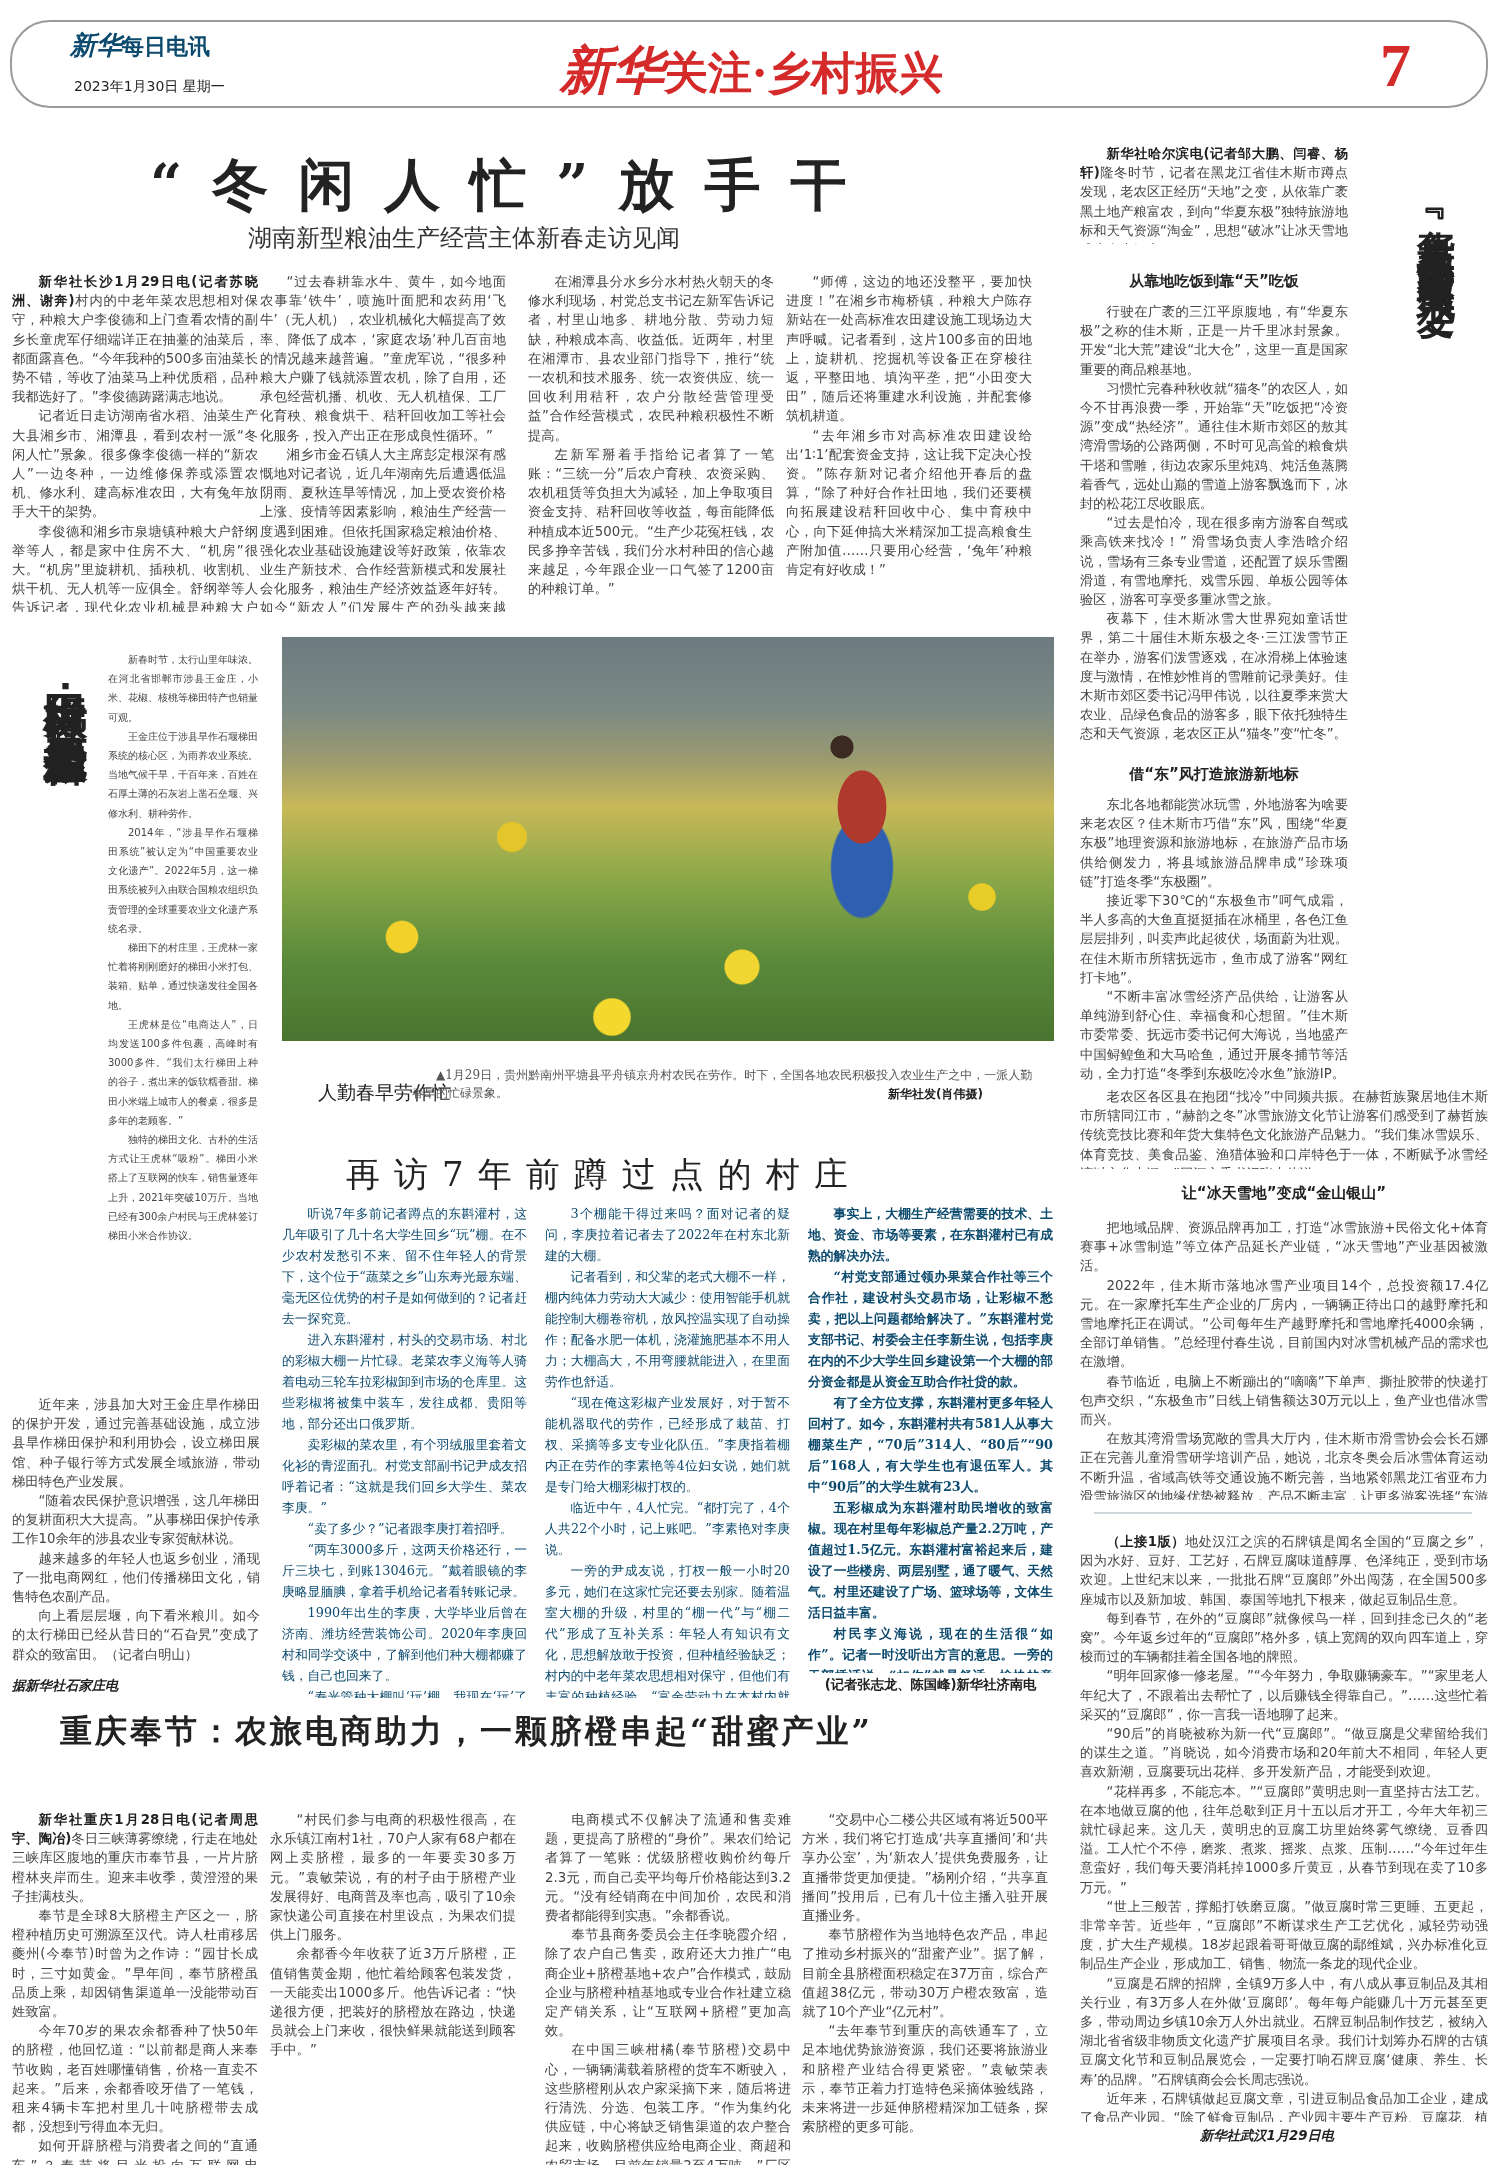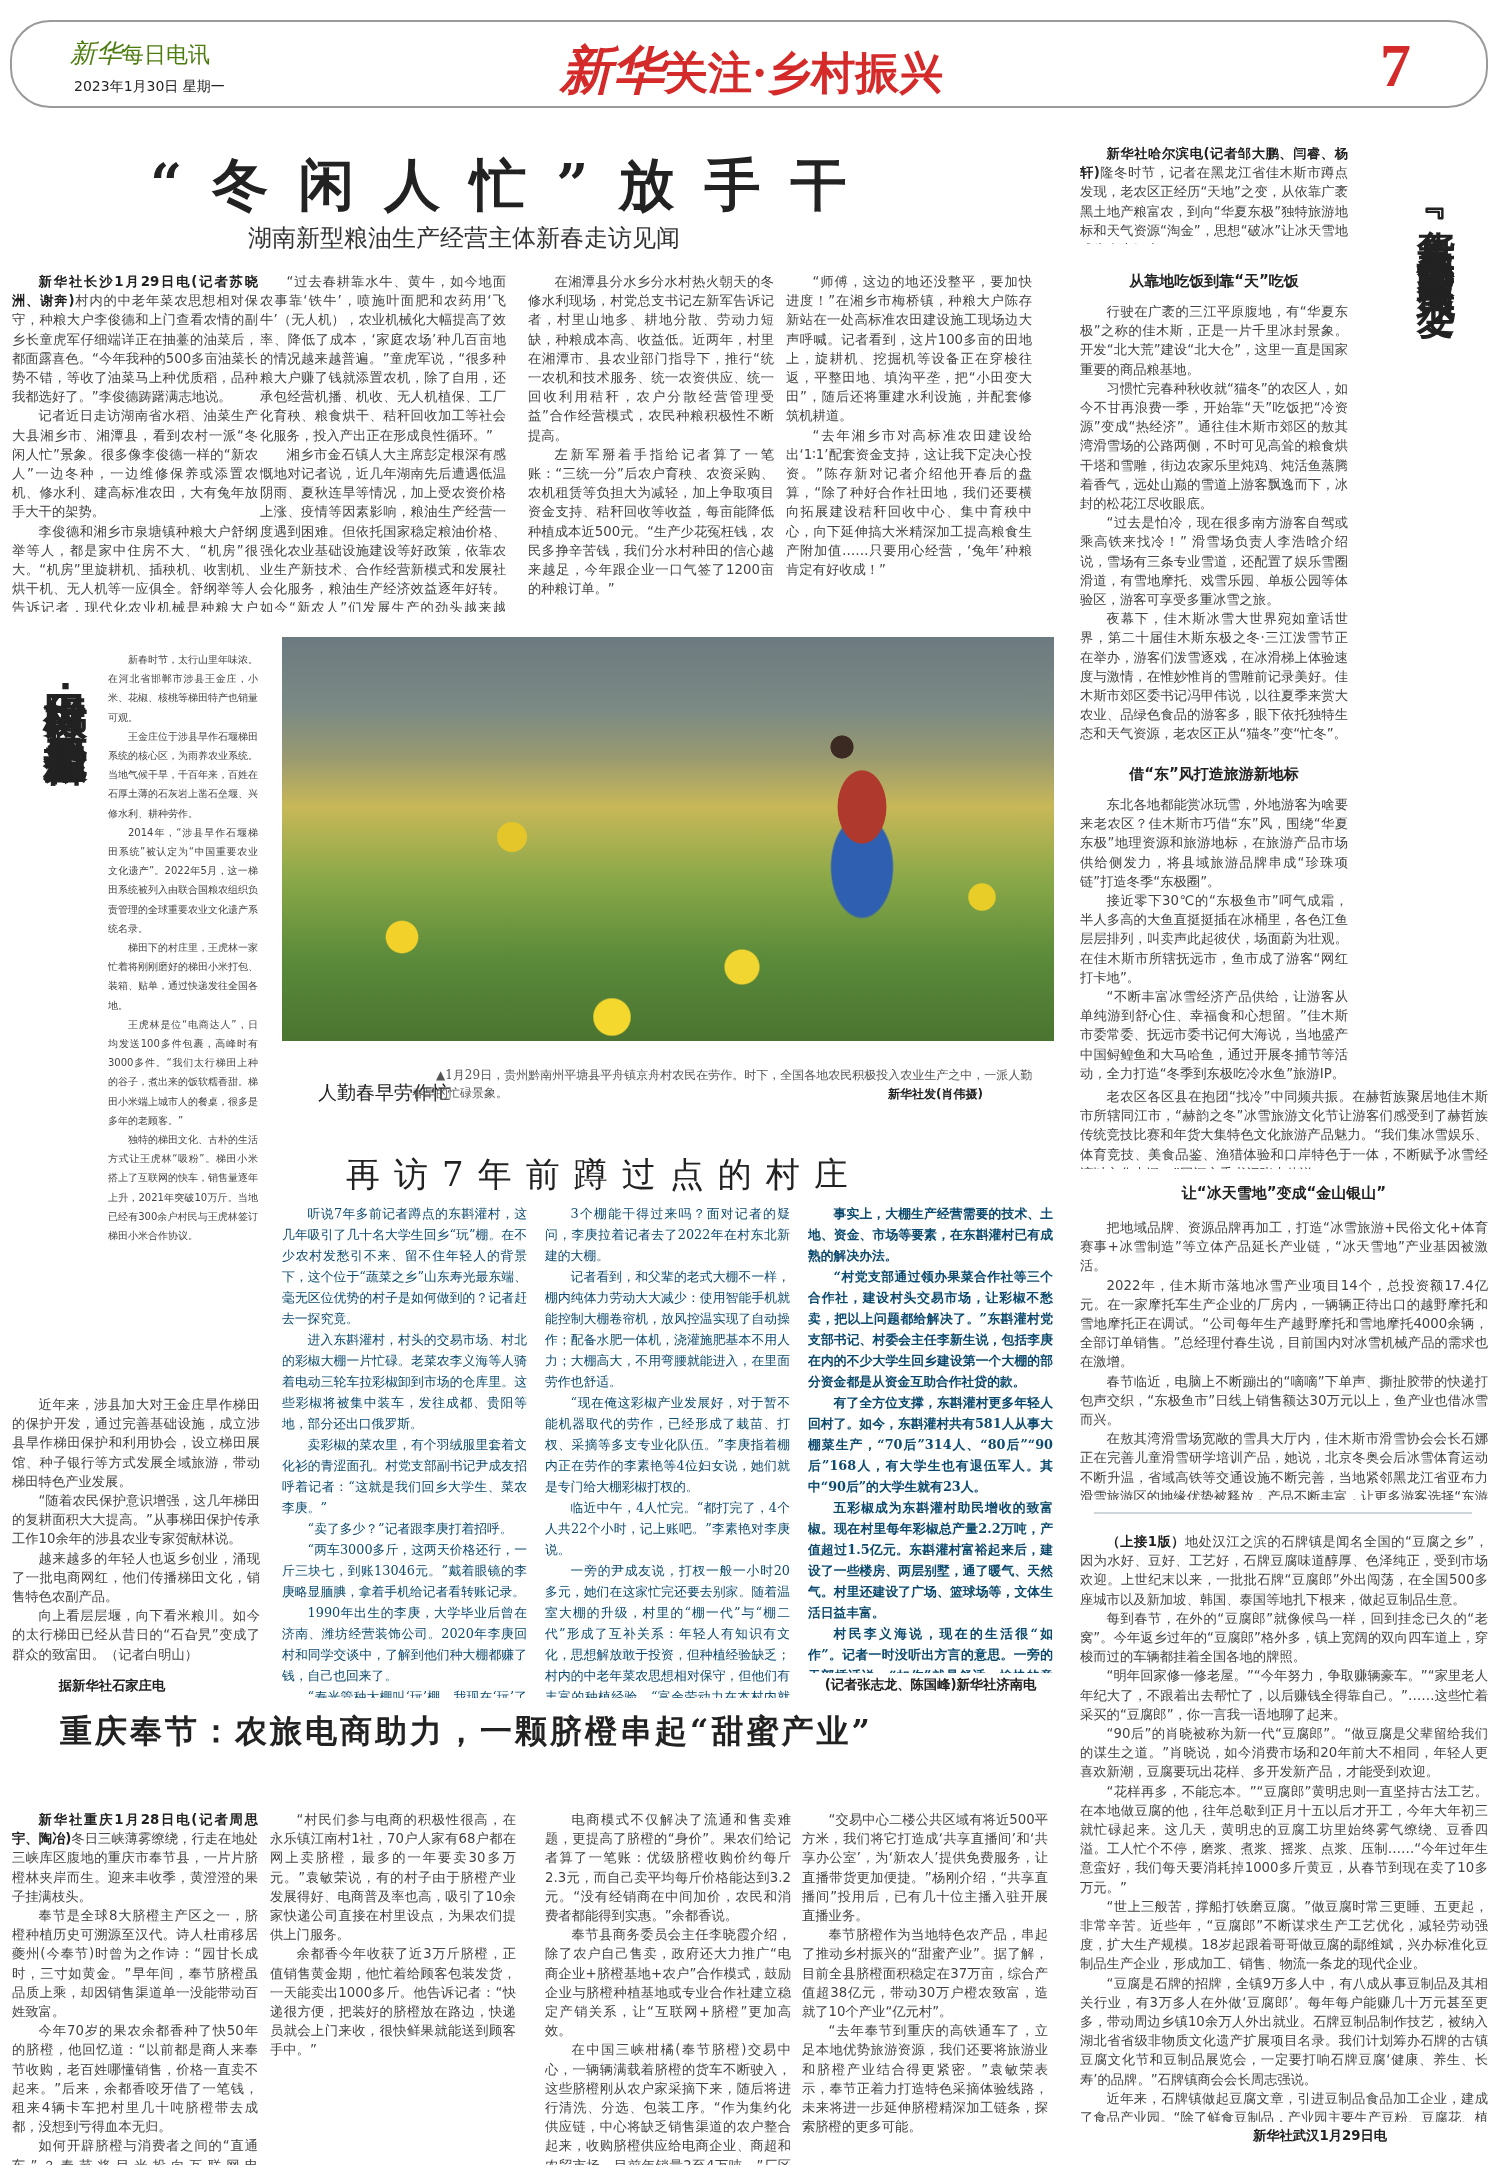"新华每日电讯" .mh-logo { color: #4d7c0f -> #0c4a6e; font-weight: normal -> bold; top: 36px -> 28px }
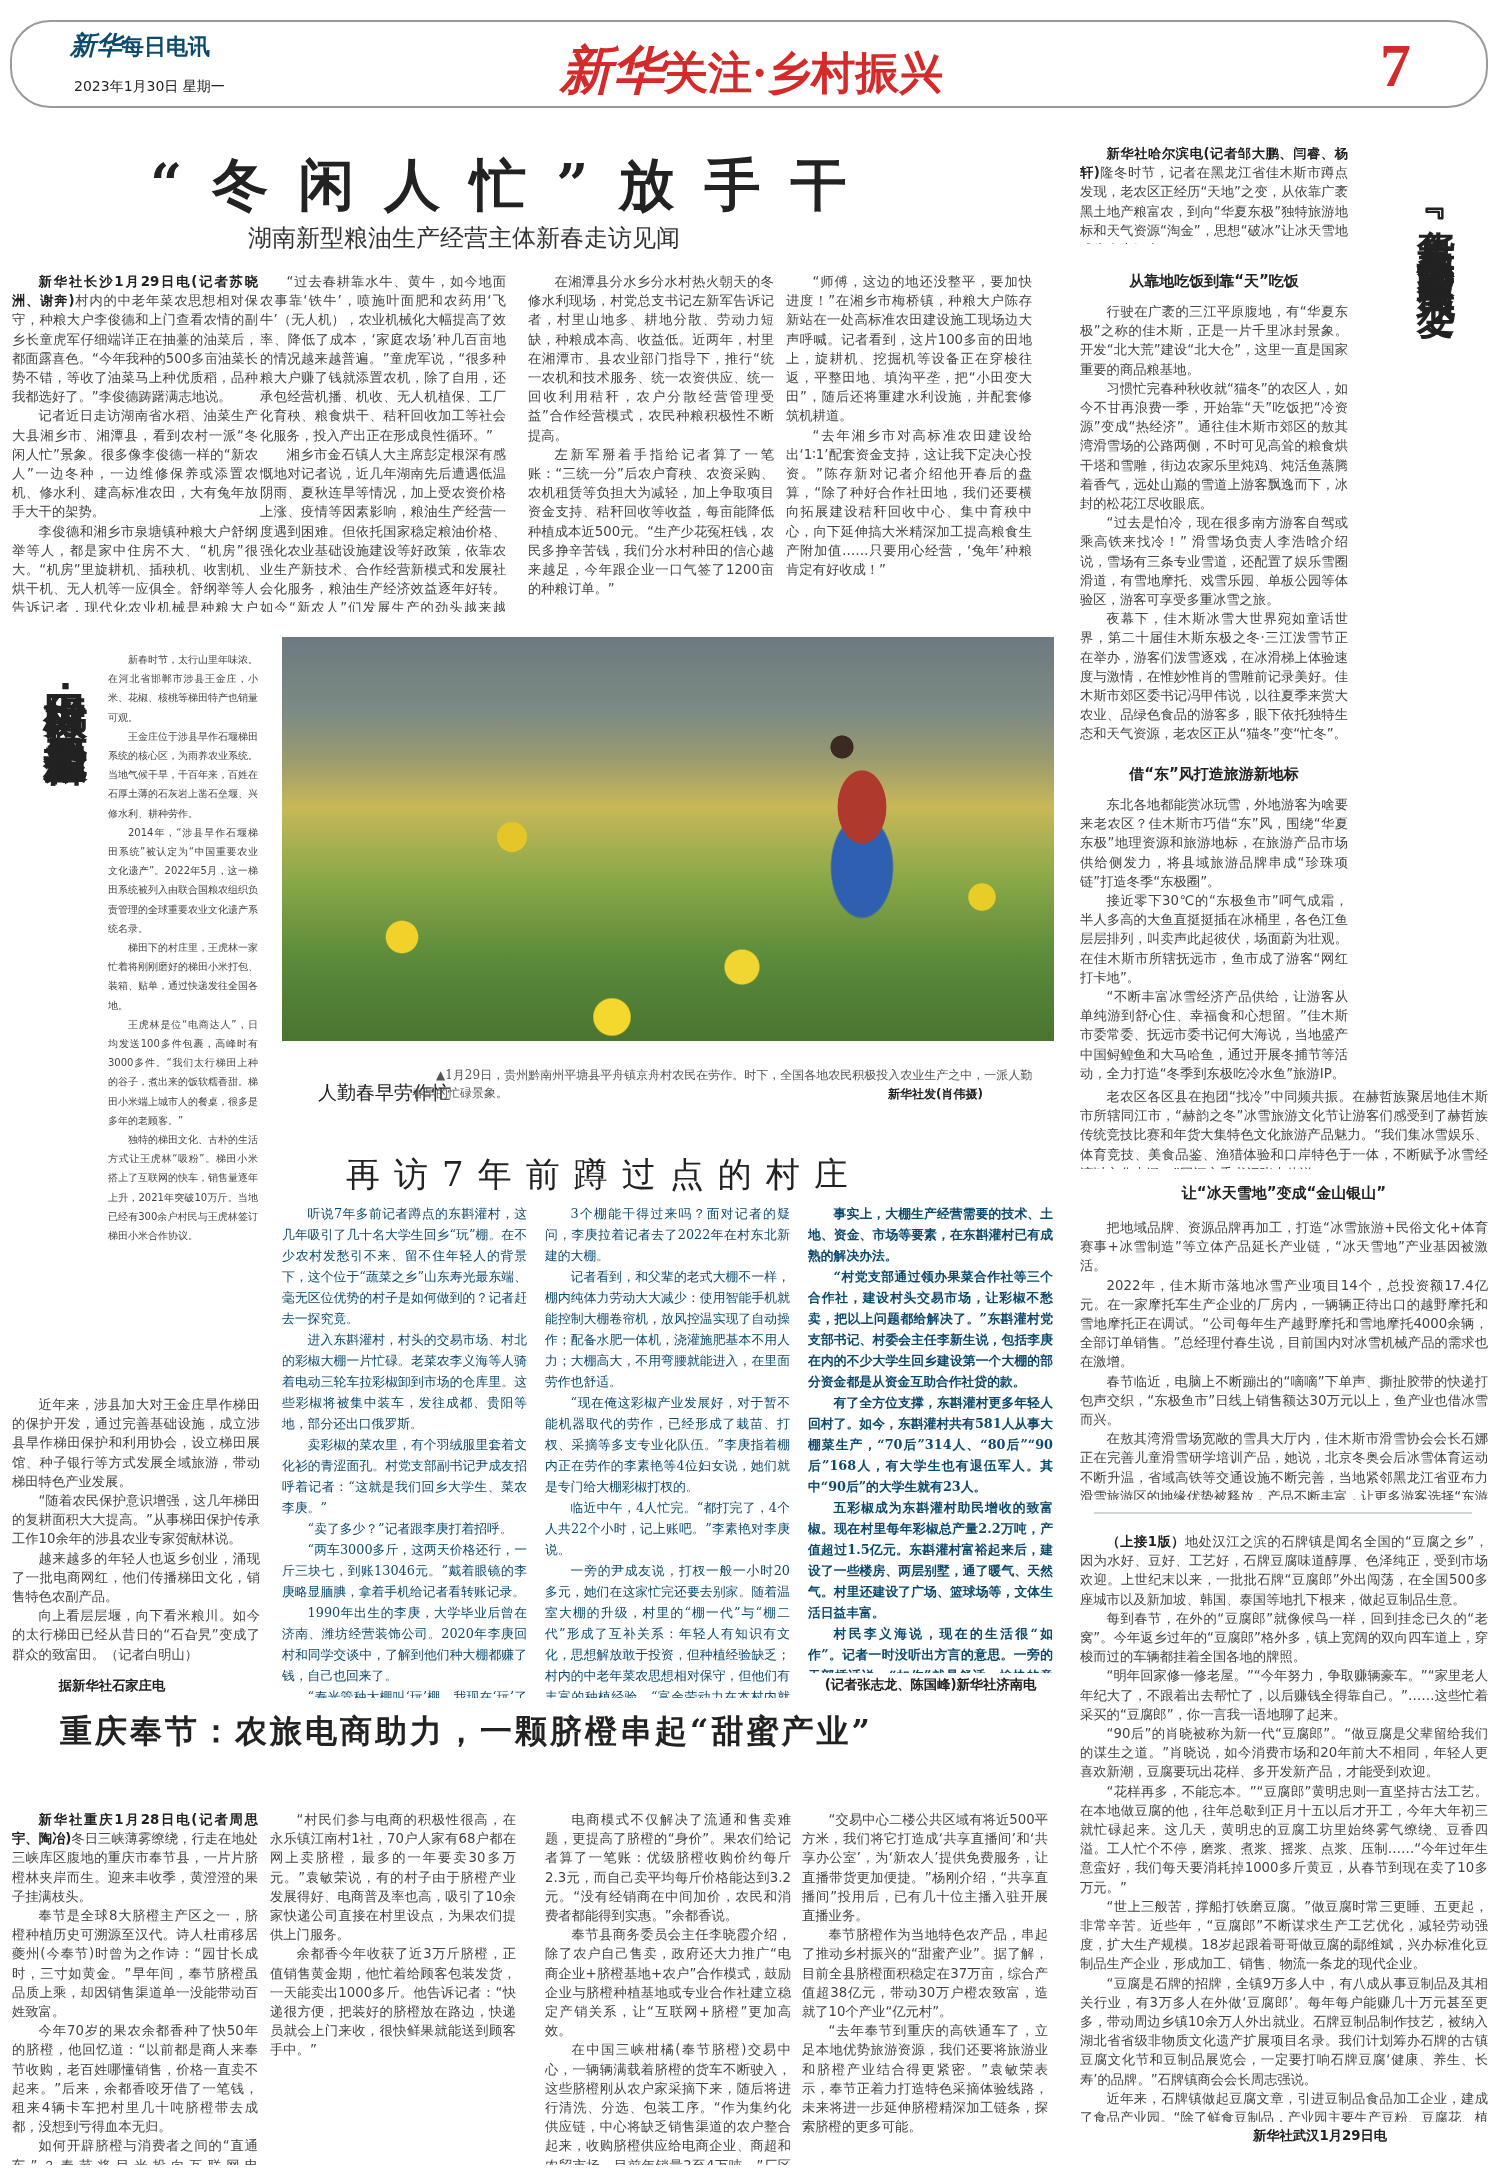"据新华社石家庄电" .byline { font-style: none -> italic; text-align: center -> left }
